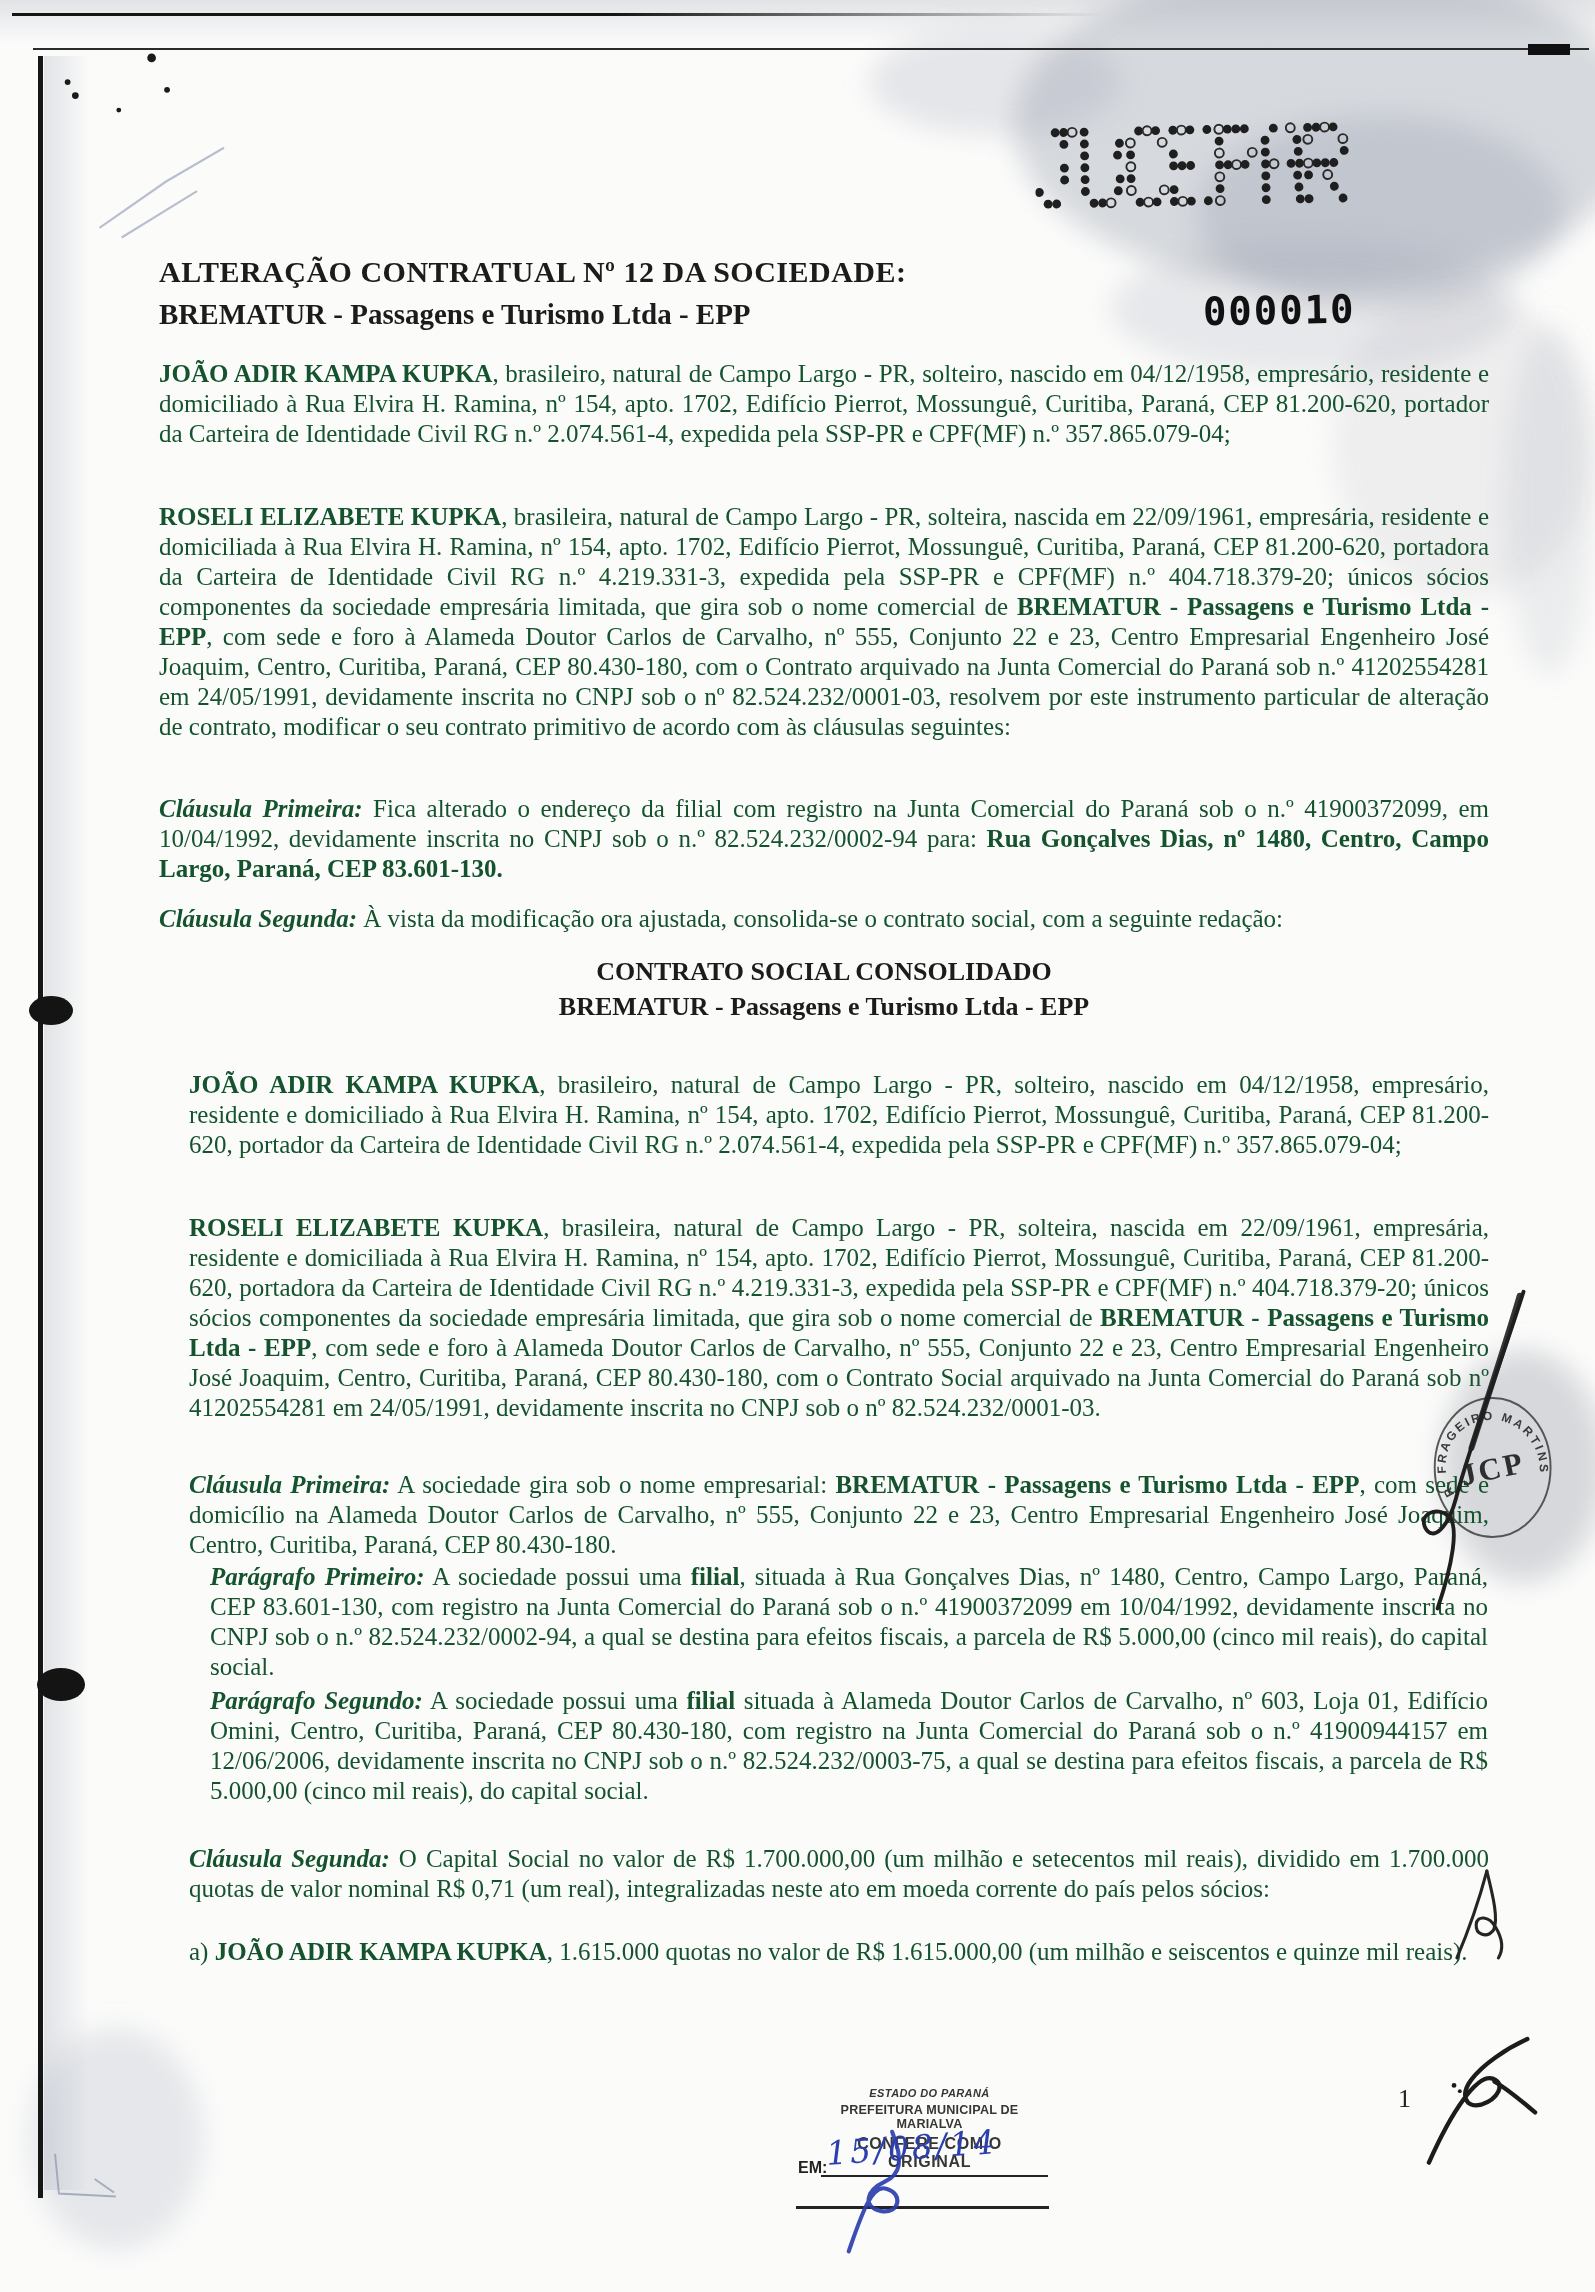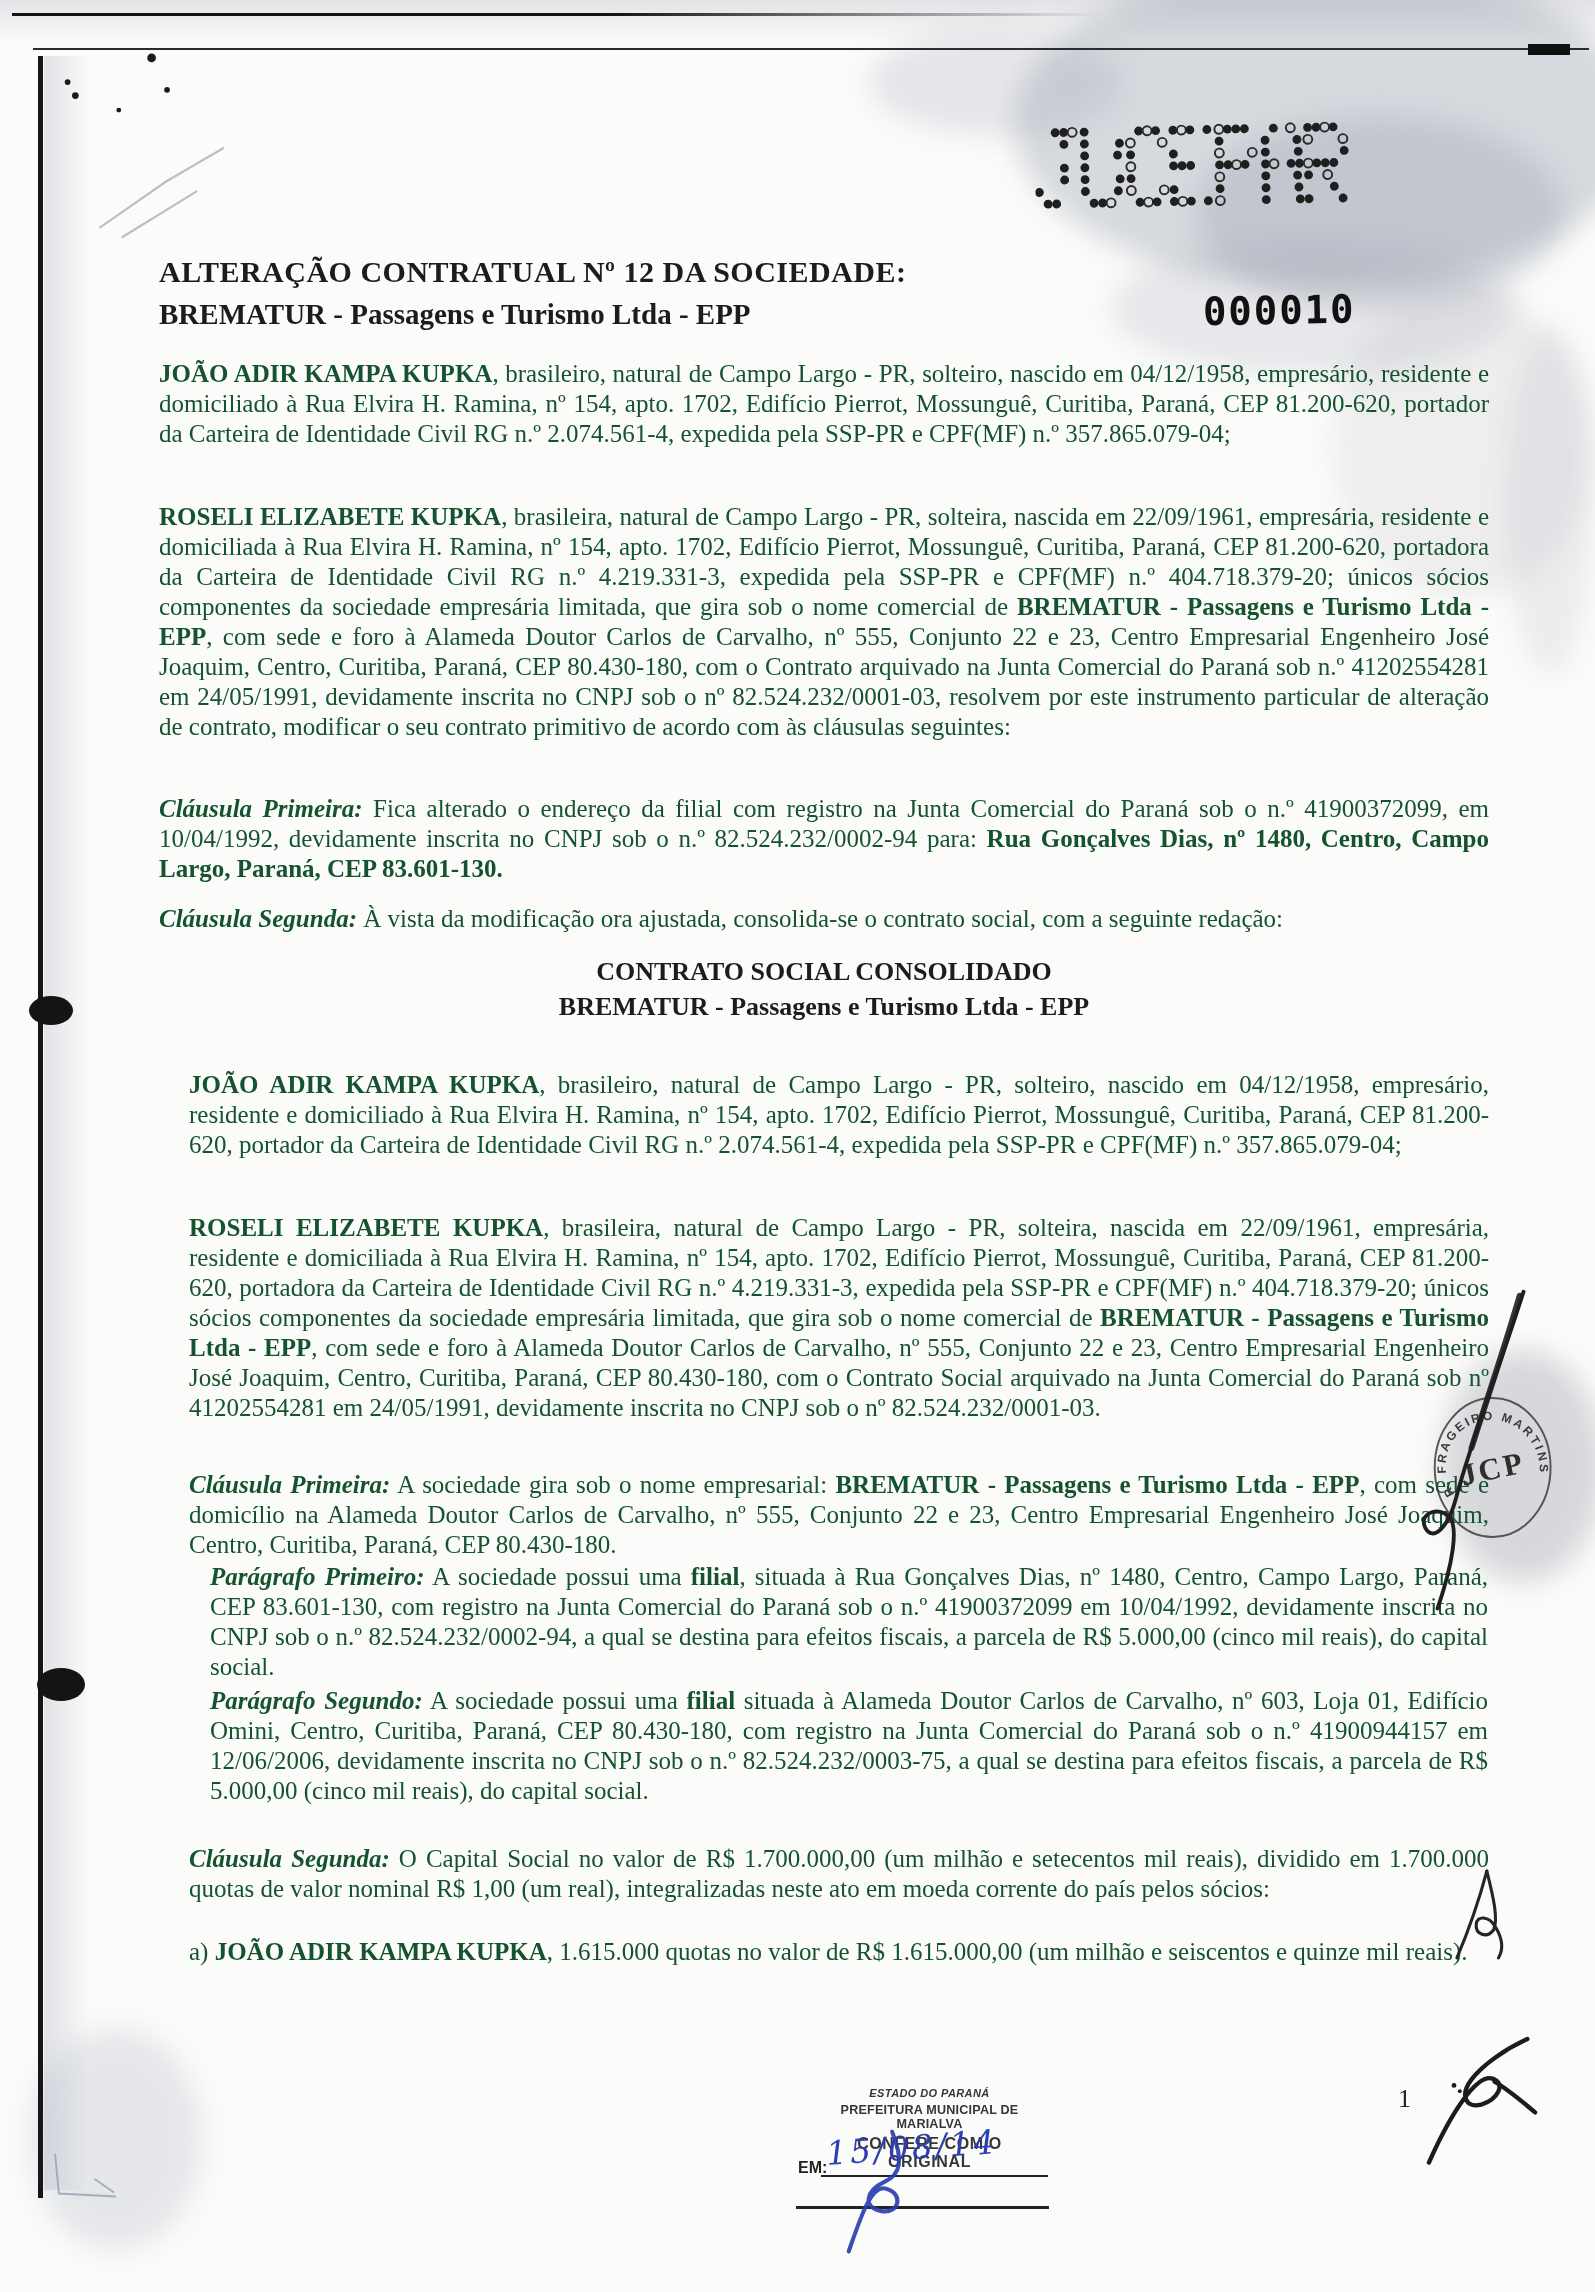"O Capital Social no valor" span { text: 1,00 -> 0,71 }
